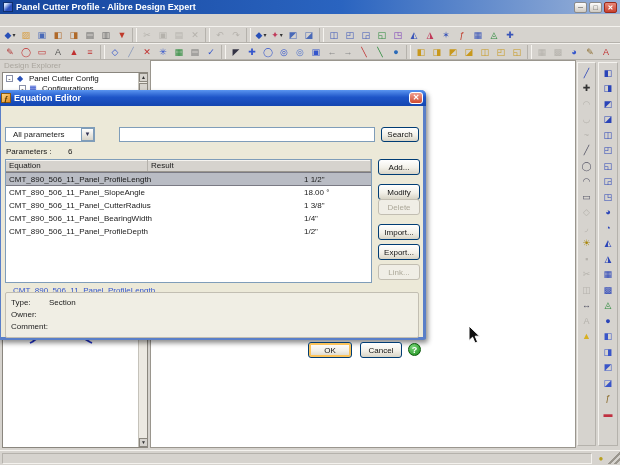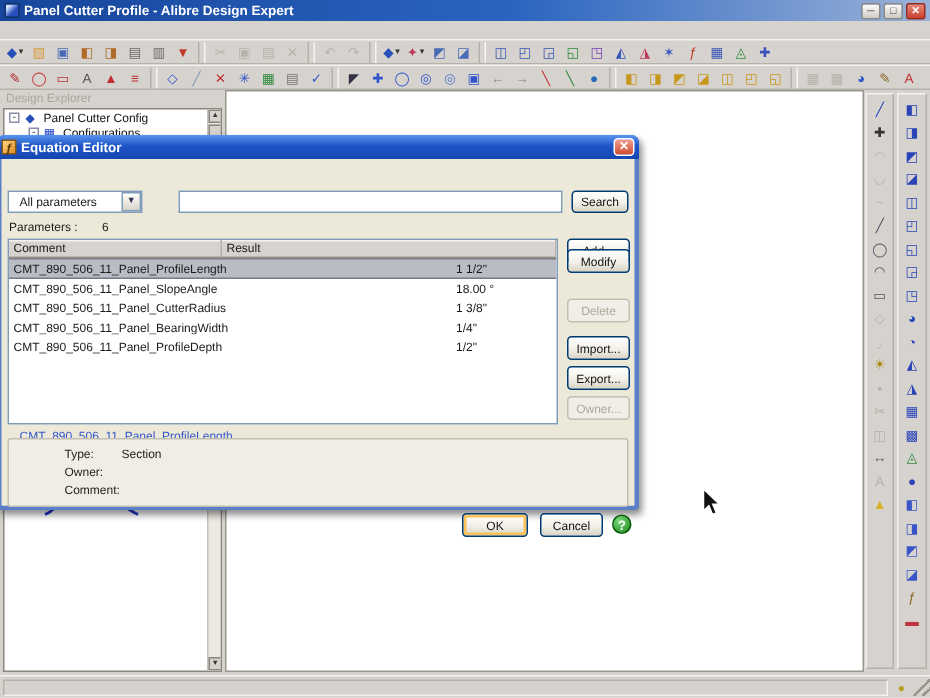"Comment" span.ph-eq { text: Comment -> Equation }
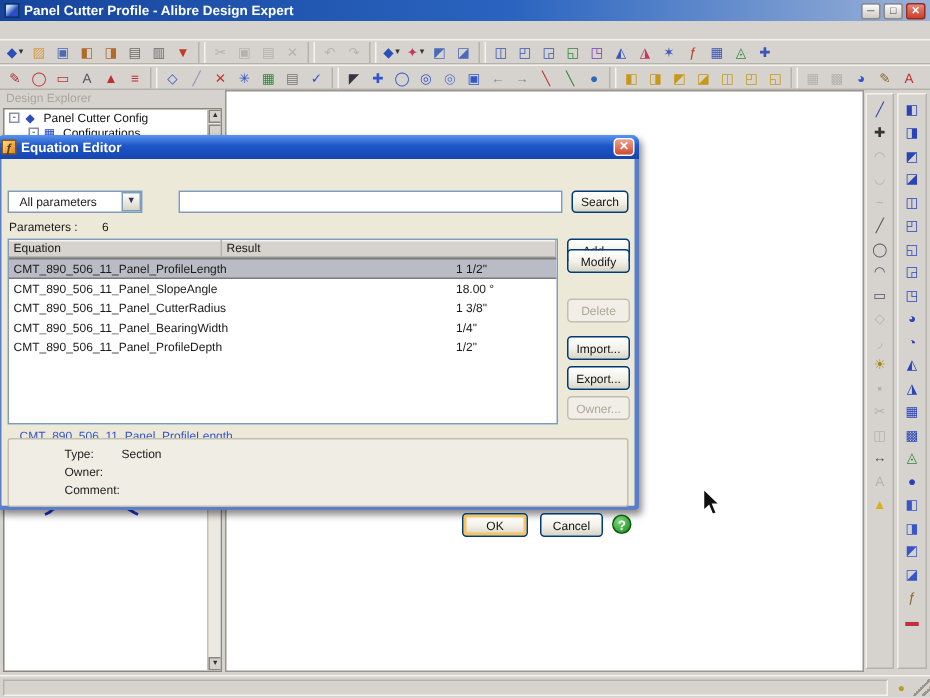"Modify" #btn-modify { top: 60px -> 78px }
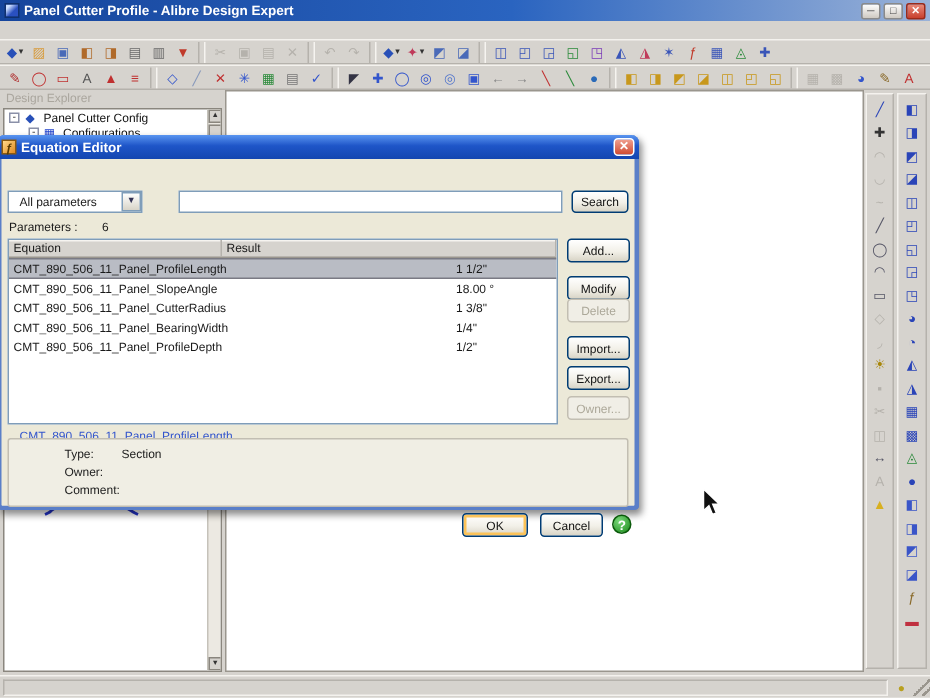"Owner..." button.xpbtn { text: Owner -> Link }
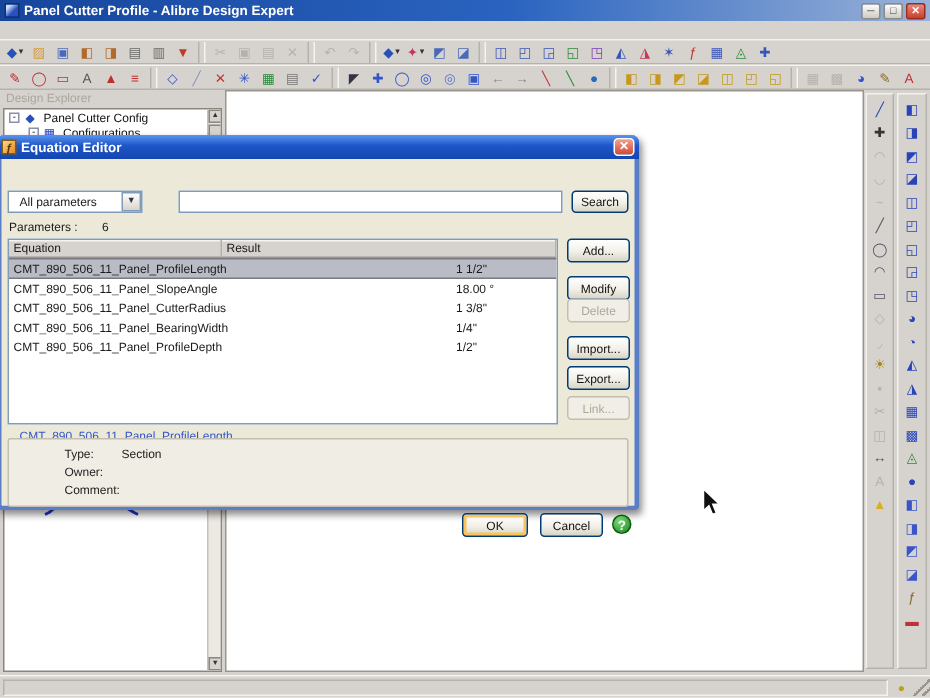"Type:" .info-line { margin-left: 32px -> none }
